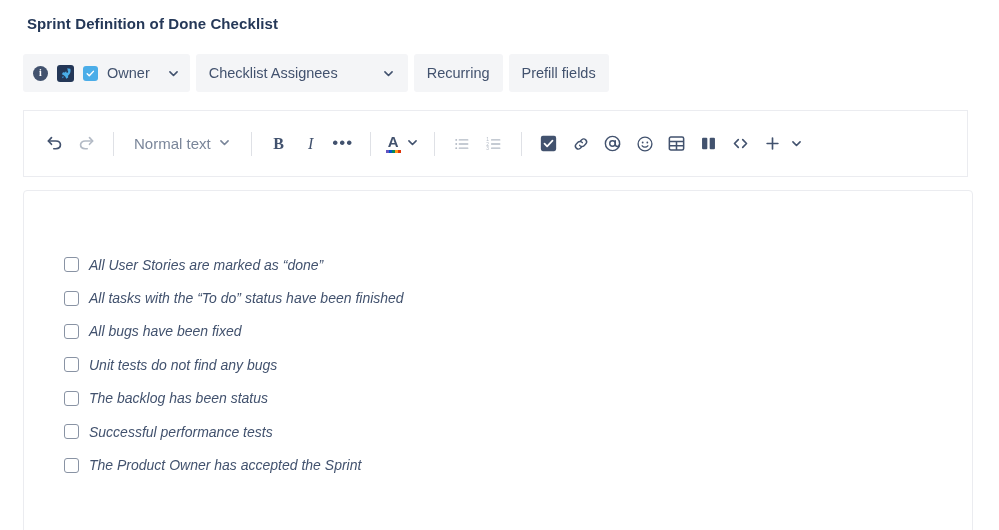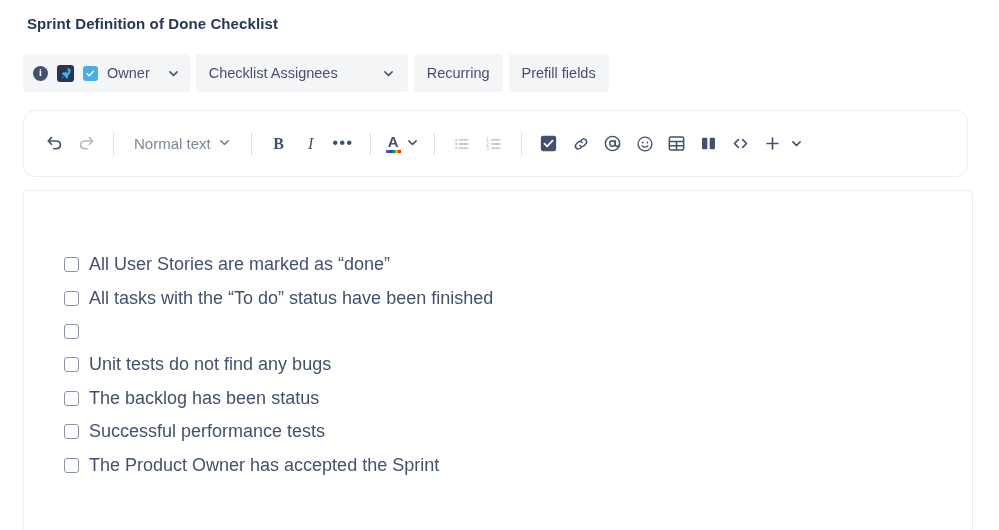"Normal text" .toolbar { border-radius: 12px -> 0 }
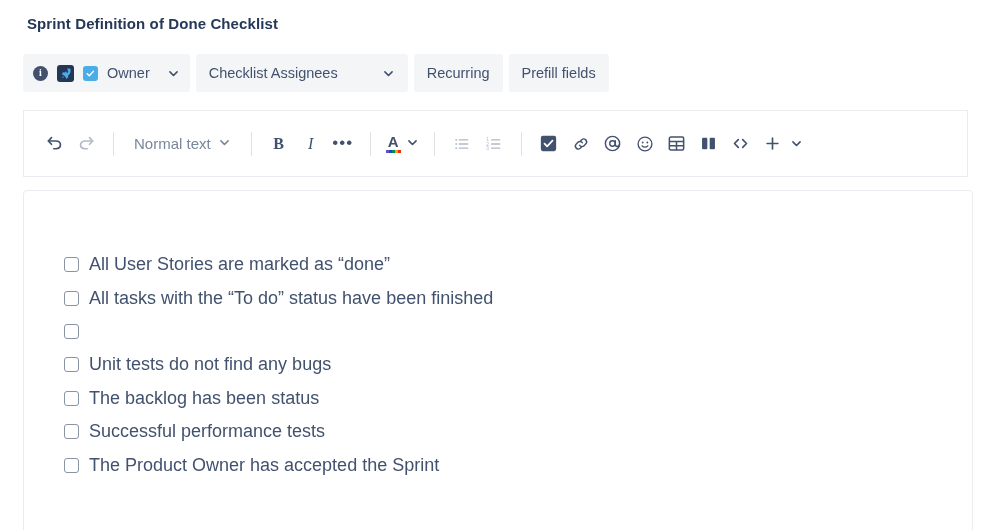"All User Stories are marked" .check-text { font-size: 18px -> 14px; font-style: none -> italic }
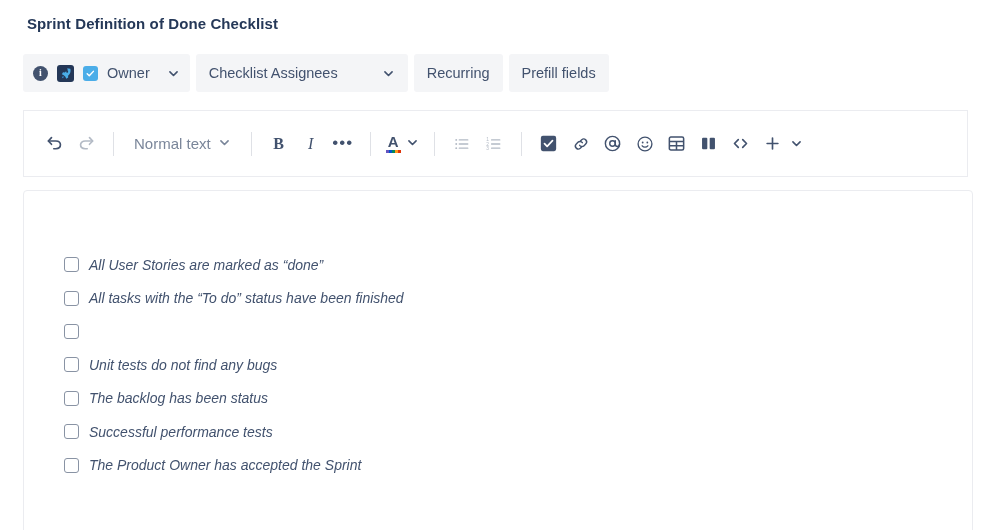"All bugs have been fixed" span.check-text { html: none -> <span>All bugs have been fixed</span> }
